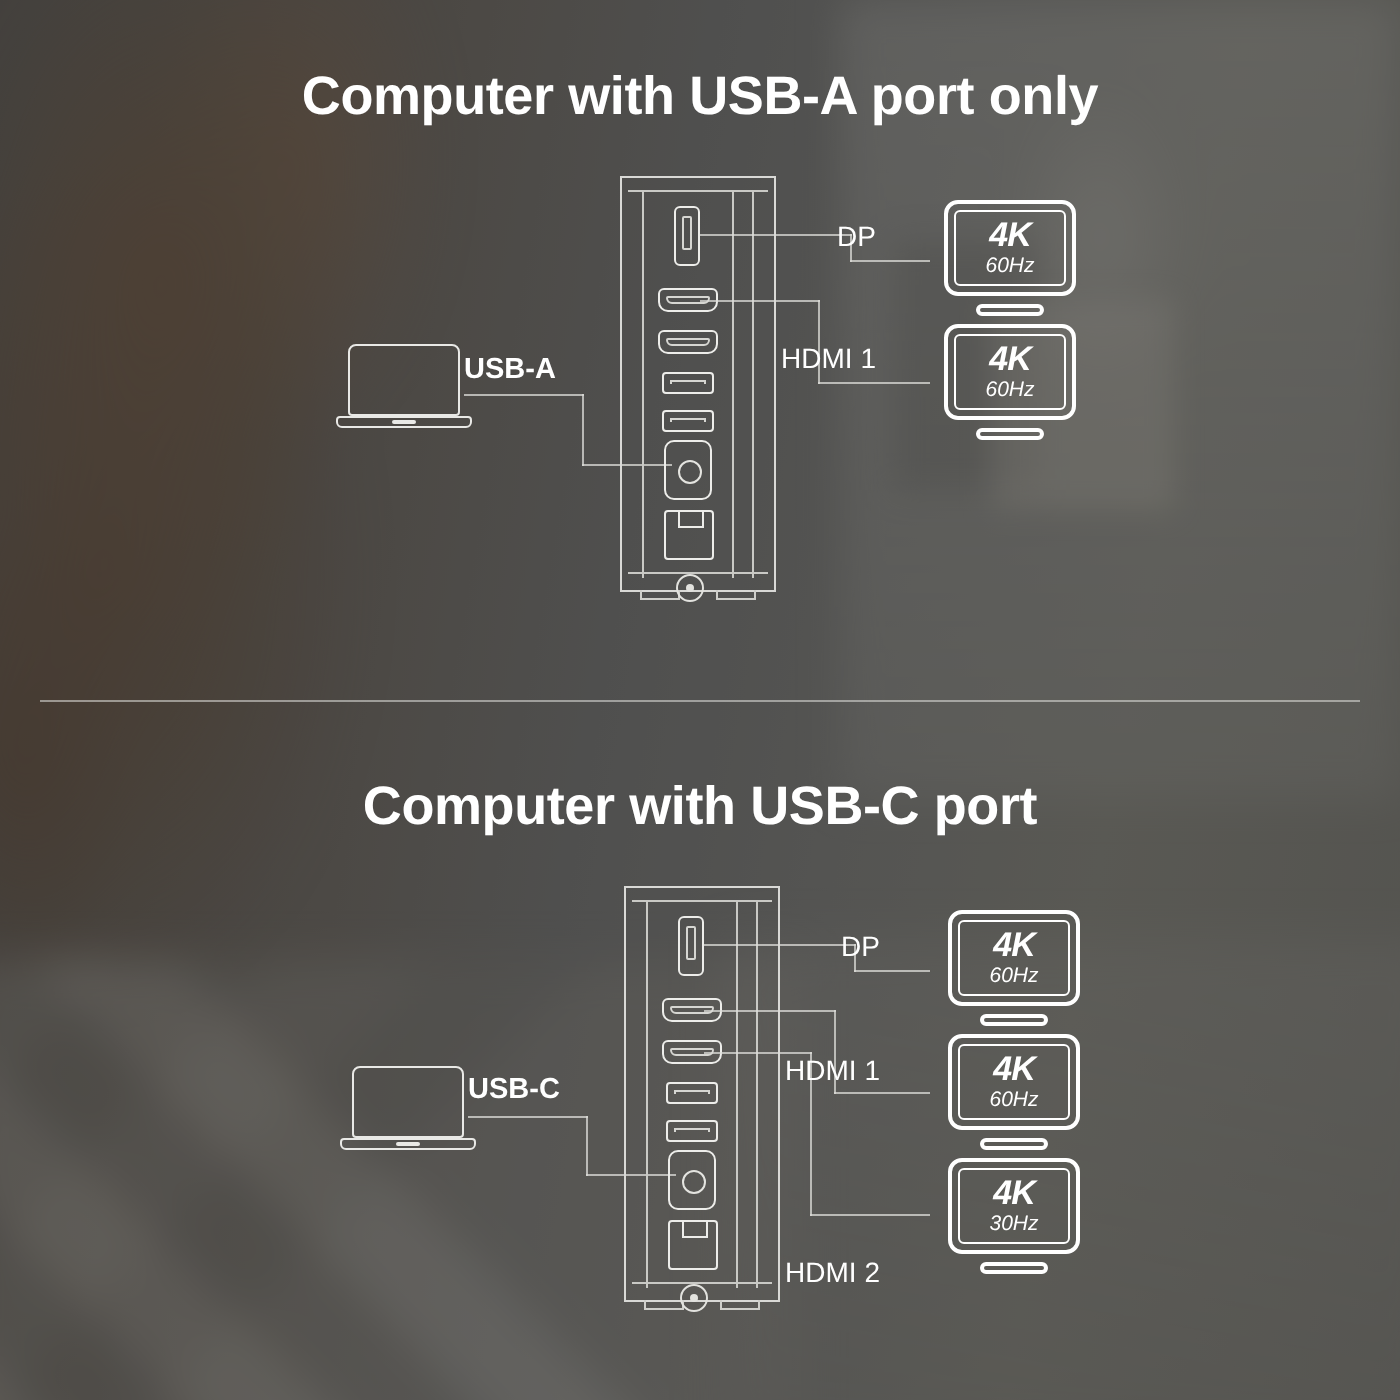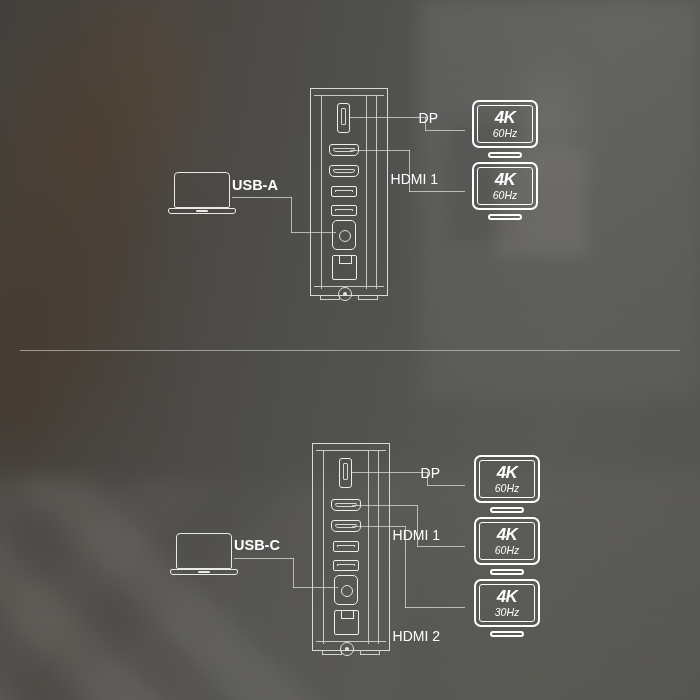"Computer with USB-A port only" div.section-title { html: none -> <div>Computer with USB-A port only</div> }
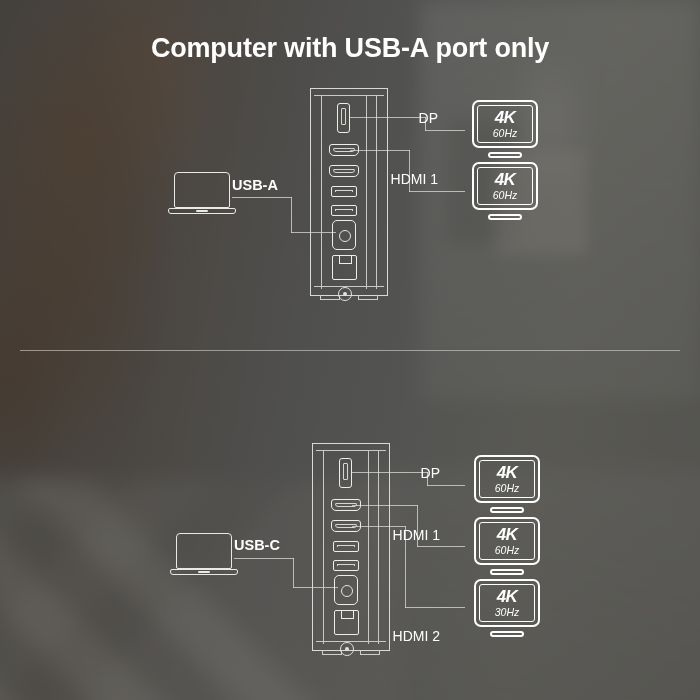"Computer with USB-C port" div.section-title { html: none -> <div>Computer with USB-C port</div> }
